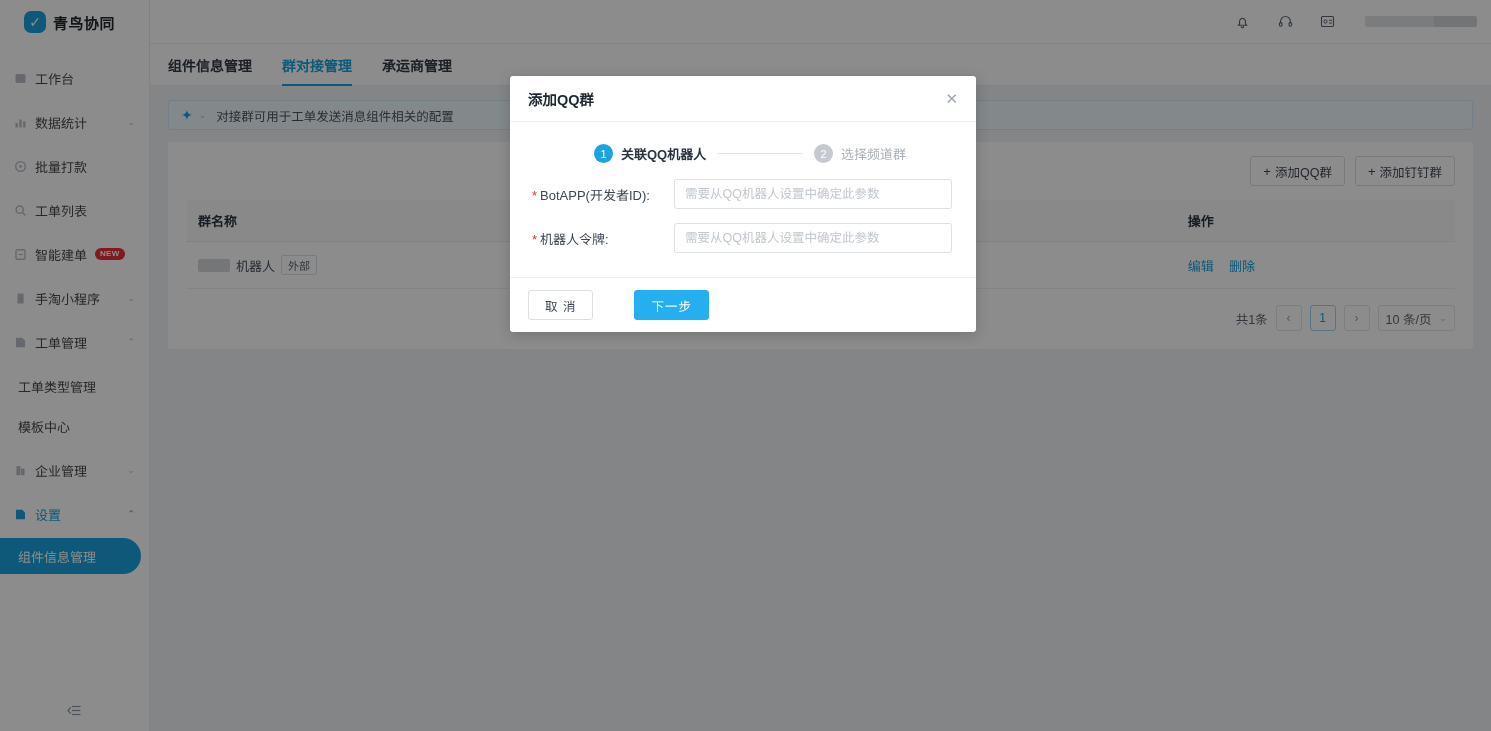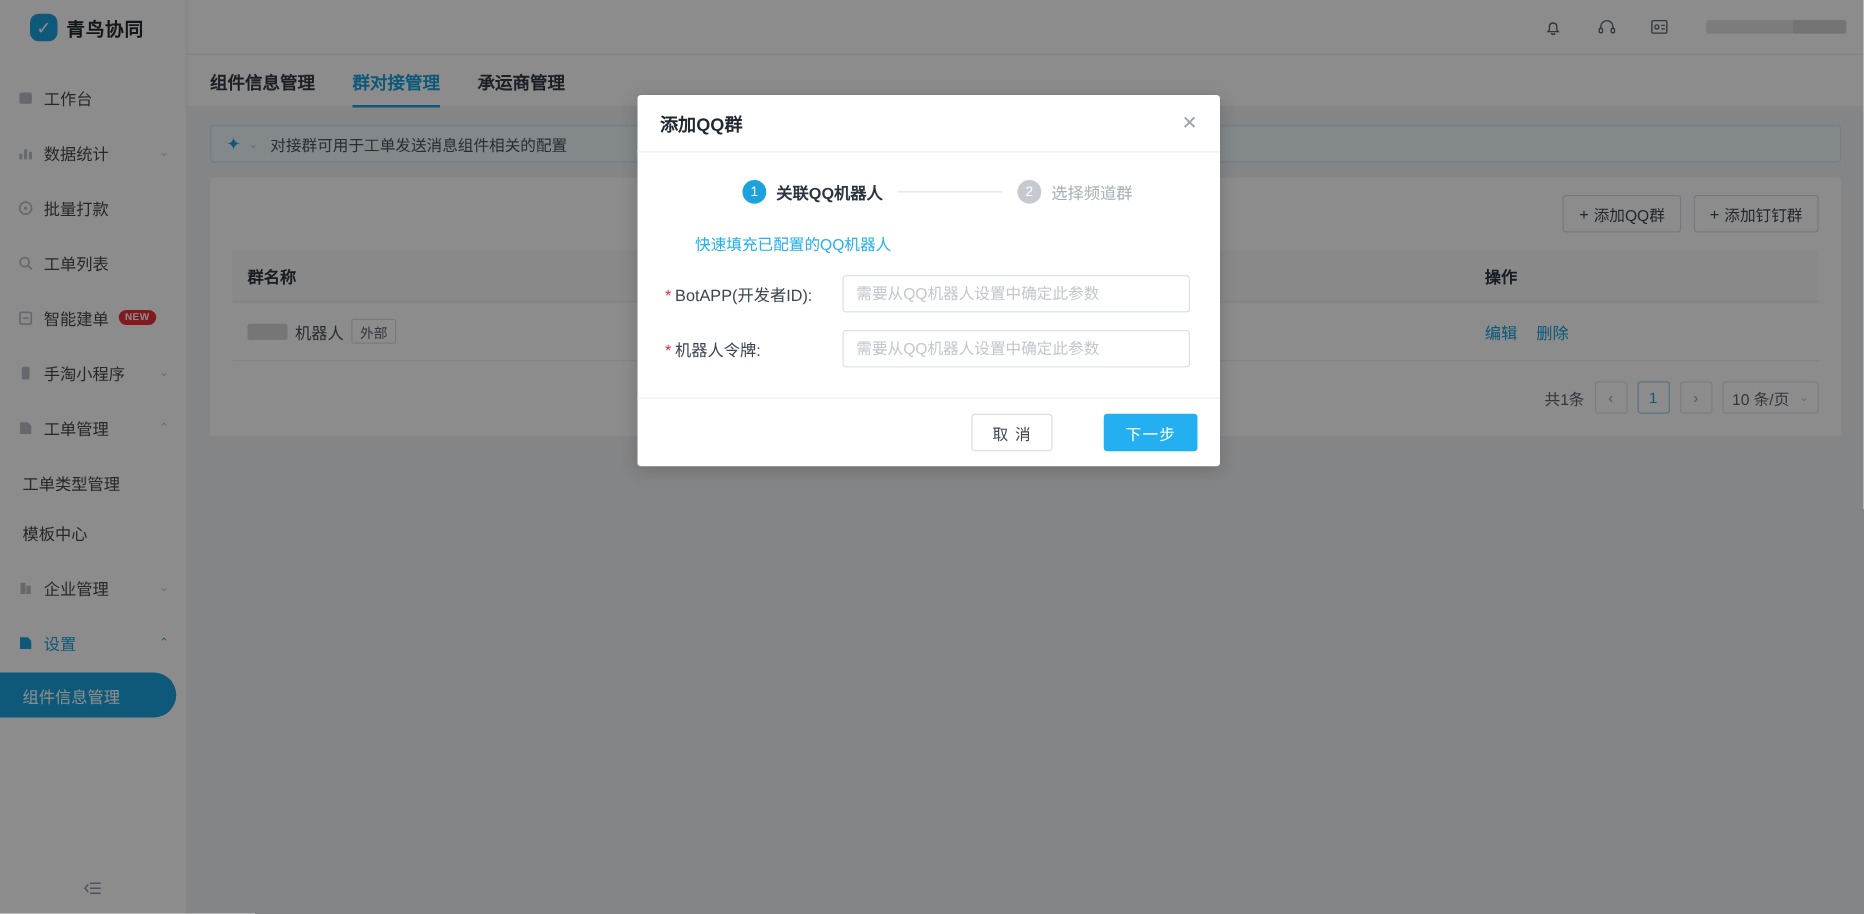"快速填充已配置的QQ机器人" div.quick-link { html: <div>快速填充已配置的QQ机器人</div> -> none }
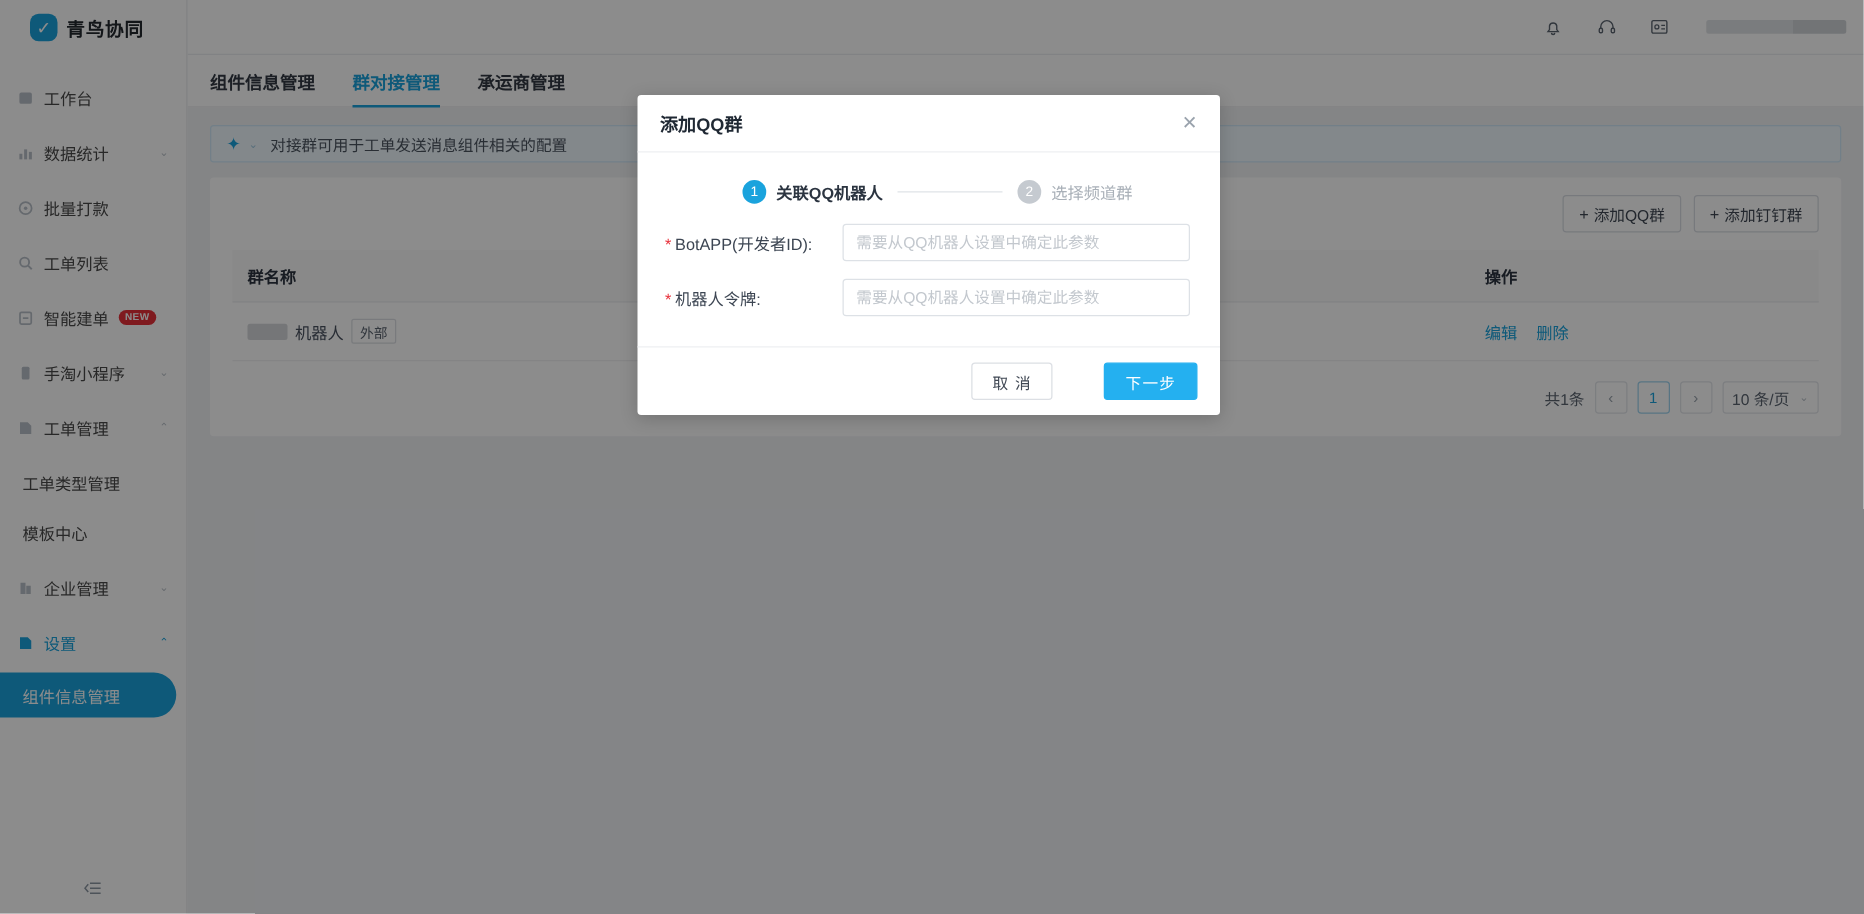"取 消" .modal-foot { justify-content: flex-end -> flex-start }
